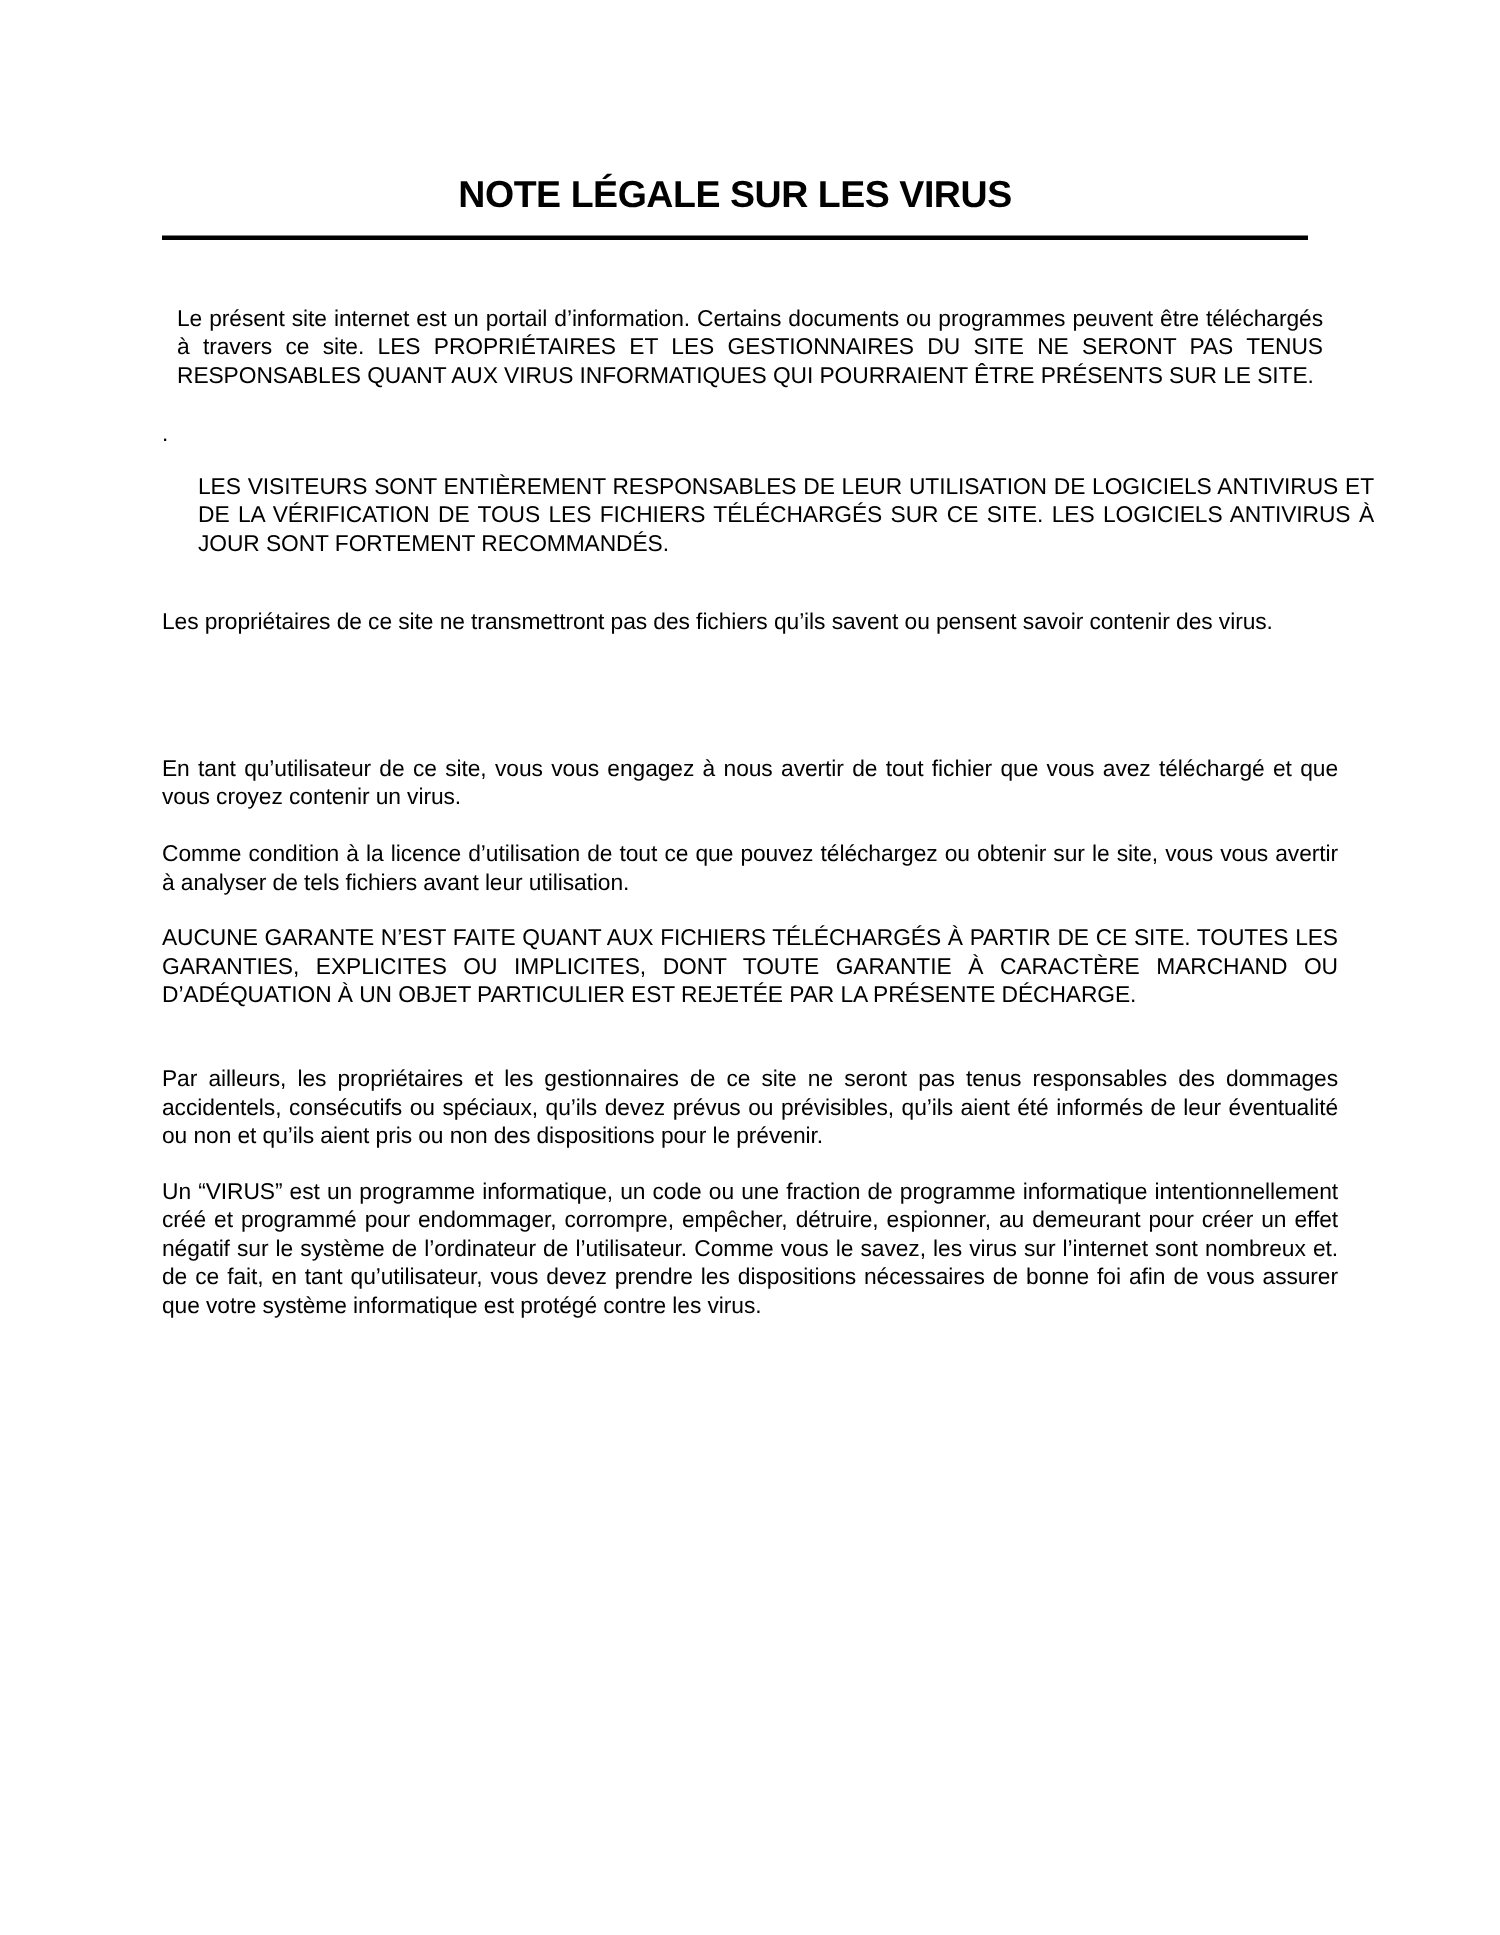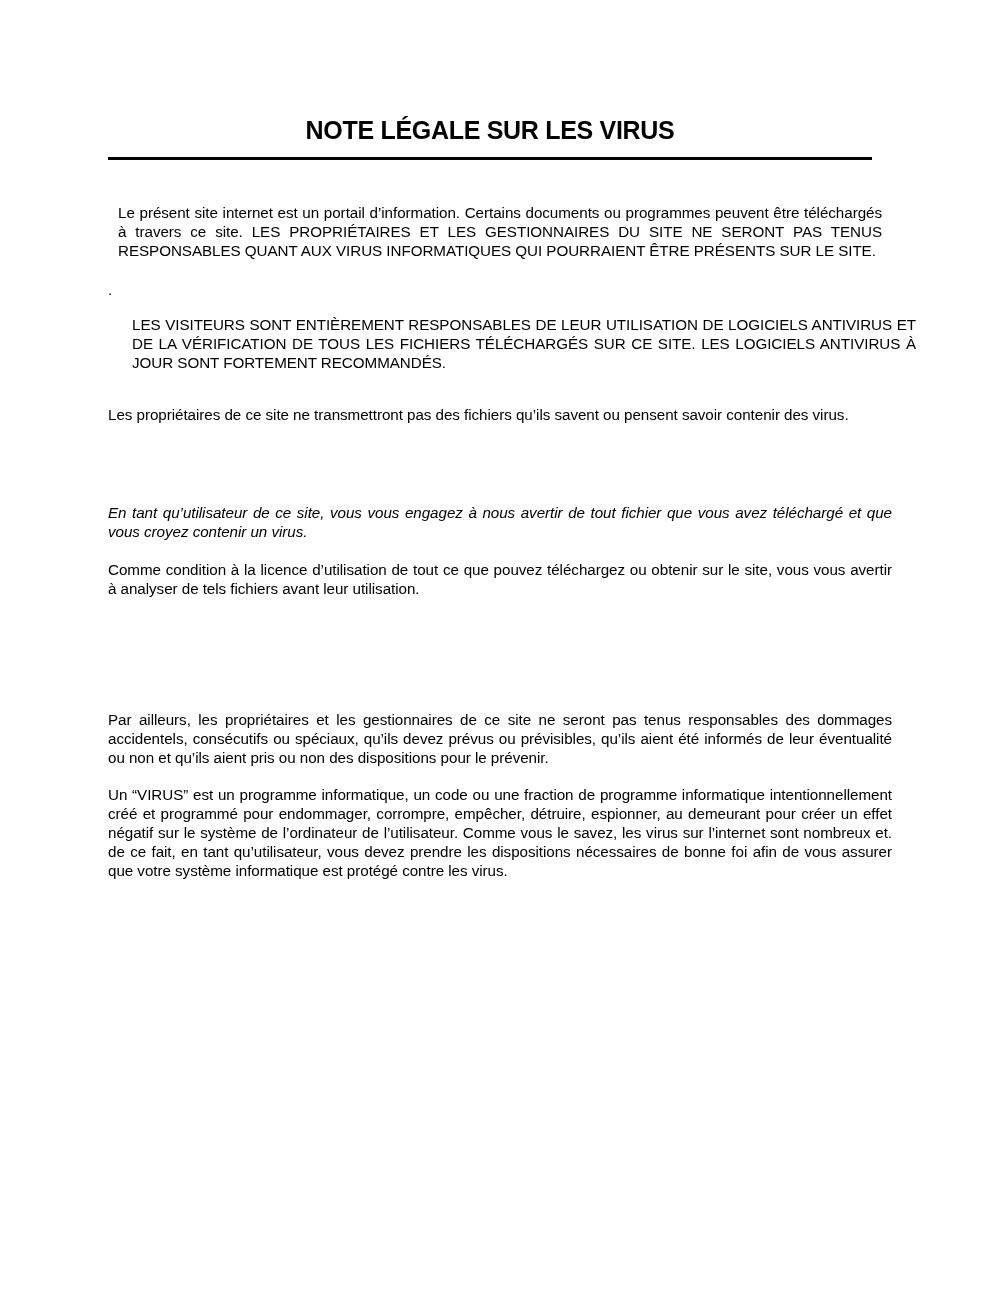"En tant qu’utilisateur de ce" p.para { font-style: italic -> none }
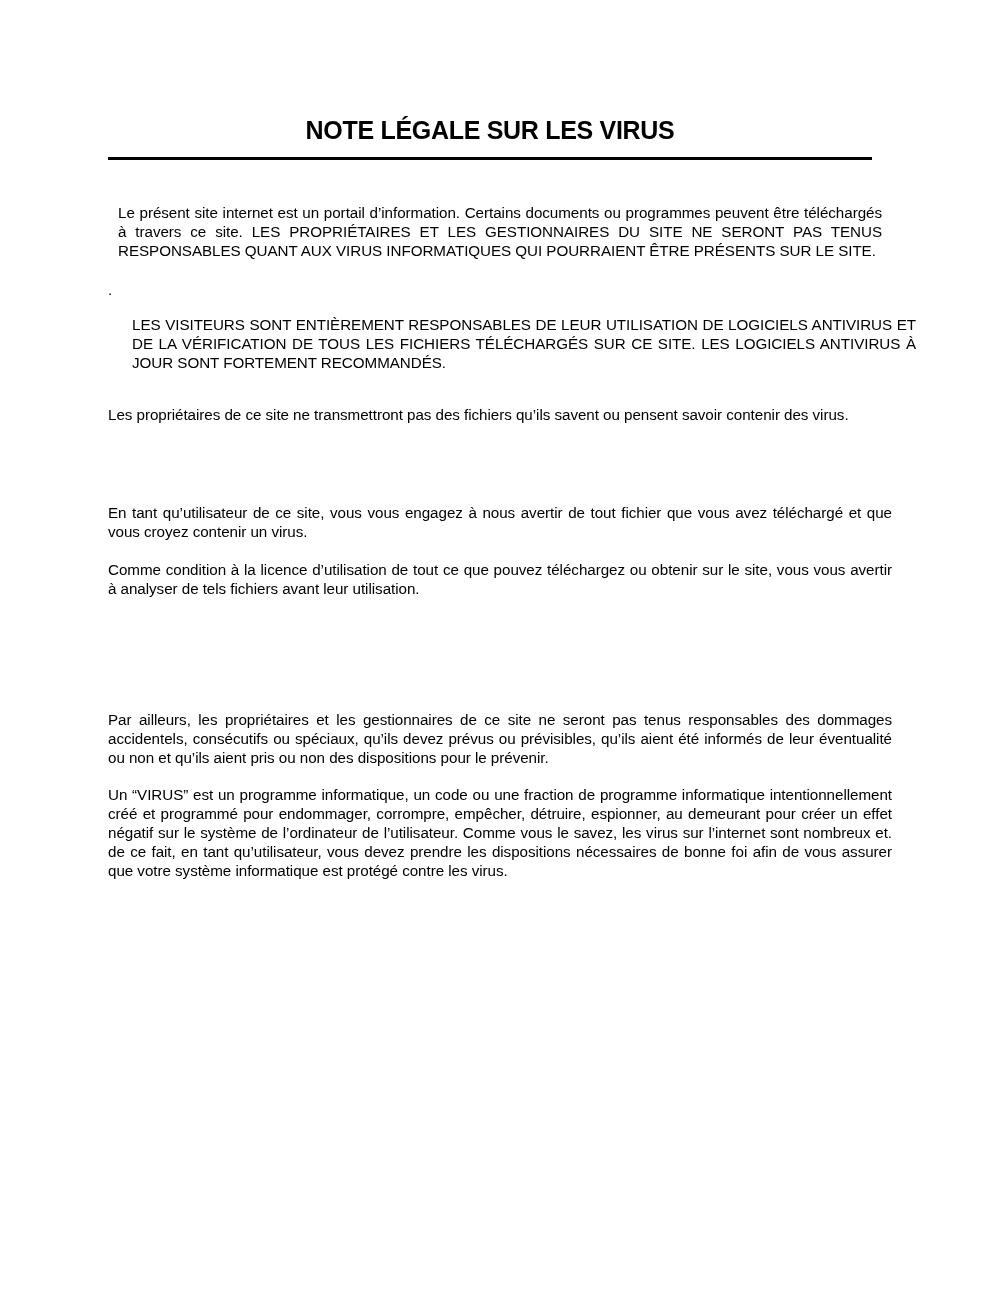"AUCUNE GARANTE N’EST FAITE QUANT" p.para { html: none -> <p>AUCUNE GARANTE N’EST FAITE QUANT AUX FICHIERS TÉLÉCHARGÉS À PARTIR DE CE SITE. TOUTES LES GARANTIES, EXPLICITES OU IMPLICITES, DONT TOUTE GARANTIE À CARACTÈRE MARCHAND OU D’ADÉQUATION À UN OBJET PARTICULIER EST REJETÉE PAR LA PRÉSENTE DÉCHARGE.</p> }
